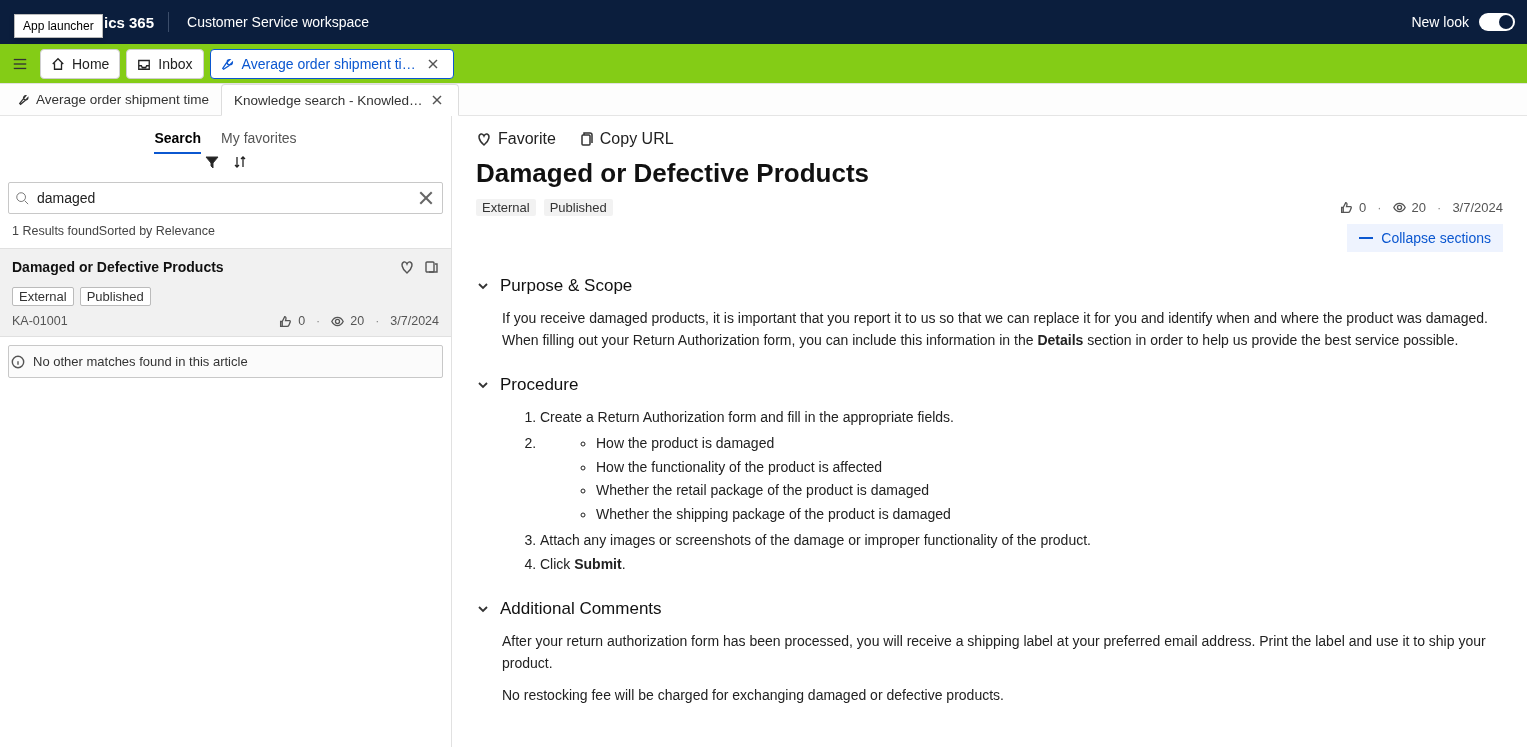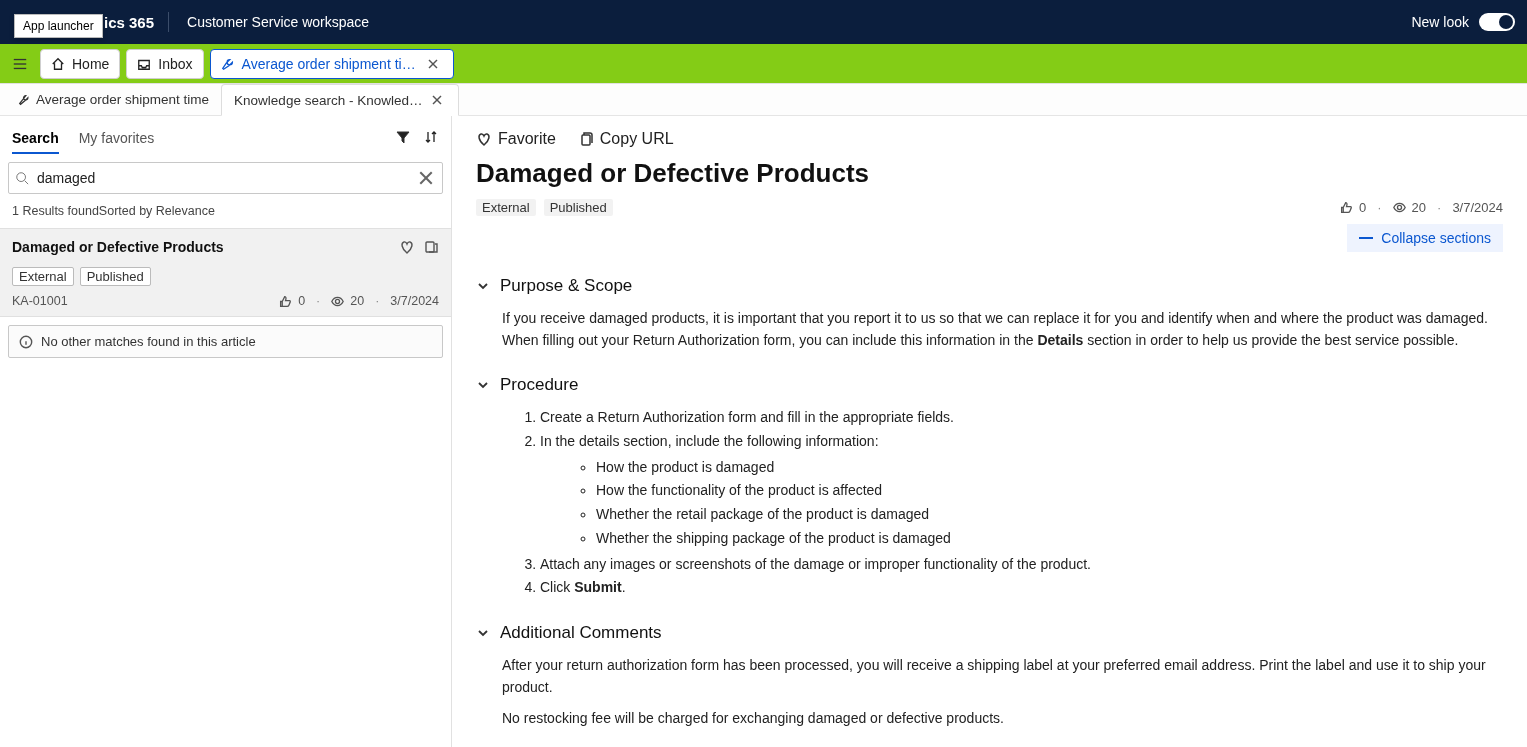"Search" .sidebar-head { flex-direction: none -> column }
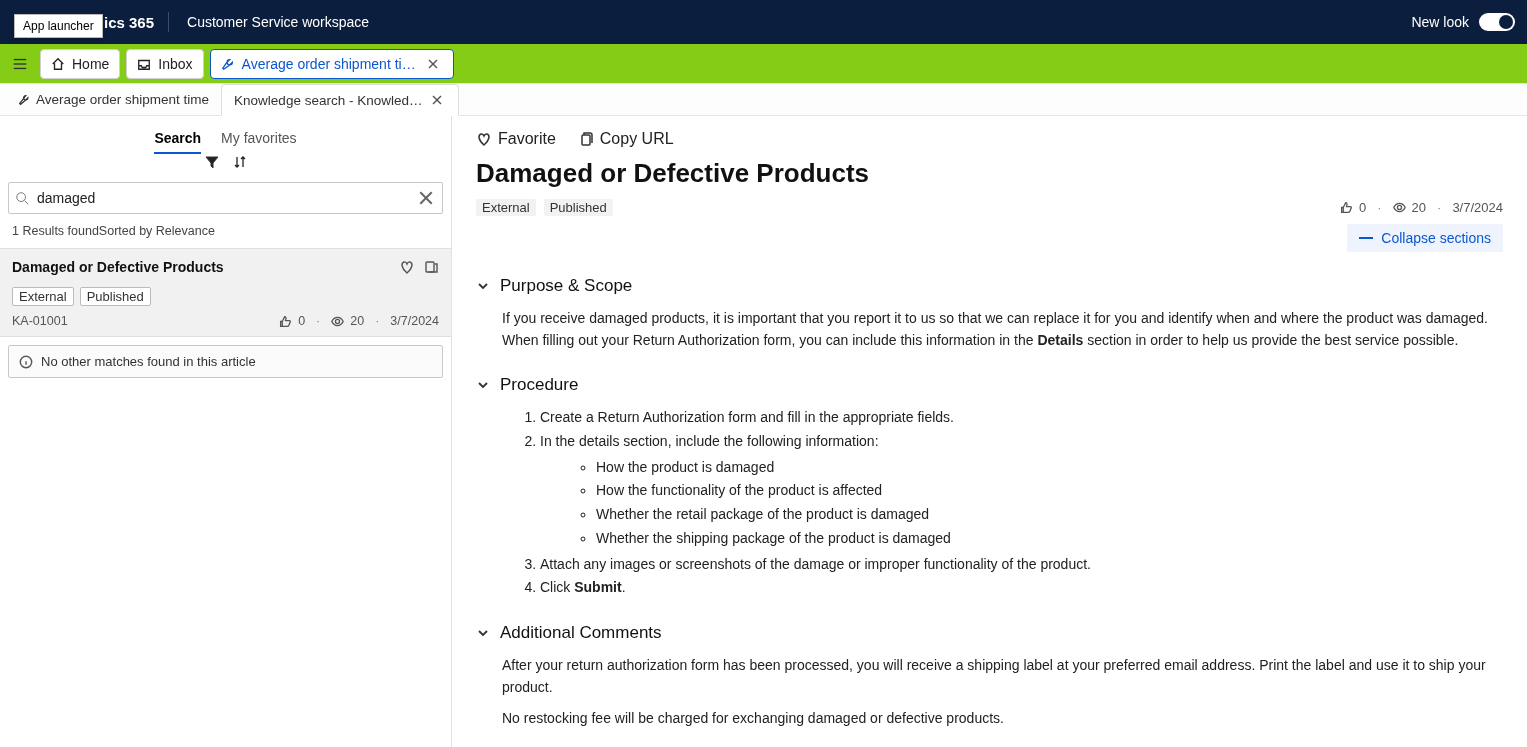"No other matches found in" .no-more { padding: 8px 10px -> 8px 2px }
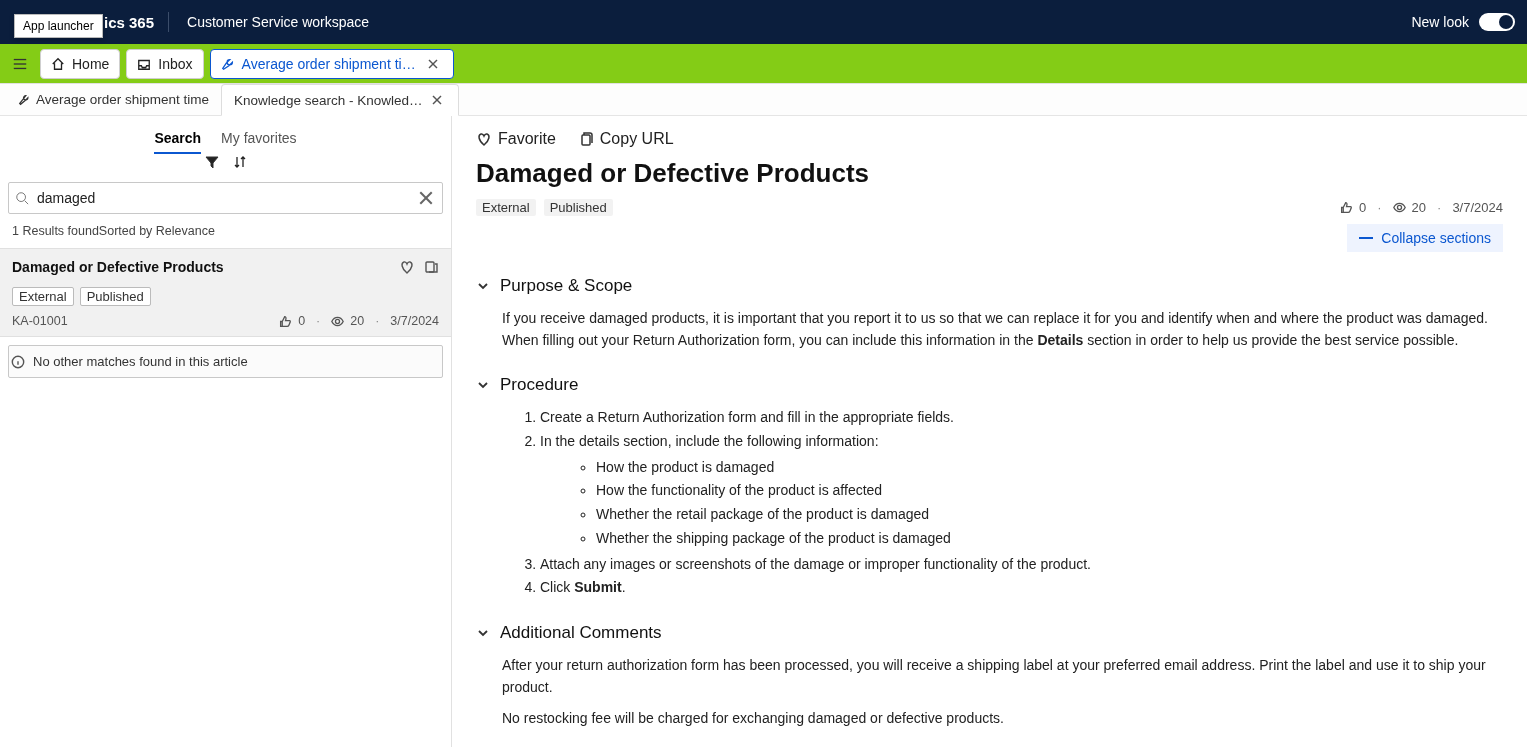"In the details section, include" span { html: <span>In the details section, include the following information:</span> -> none }
